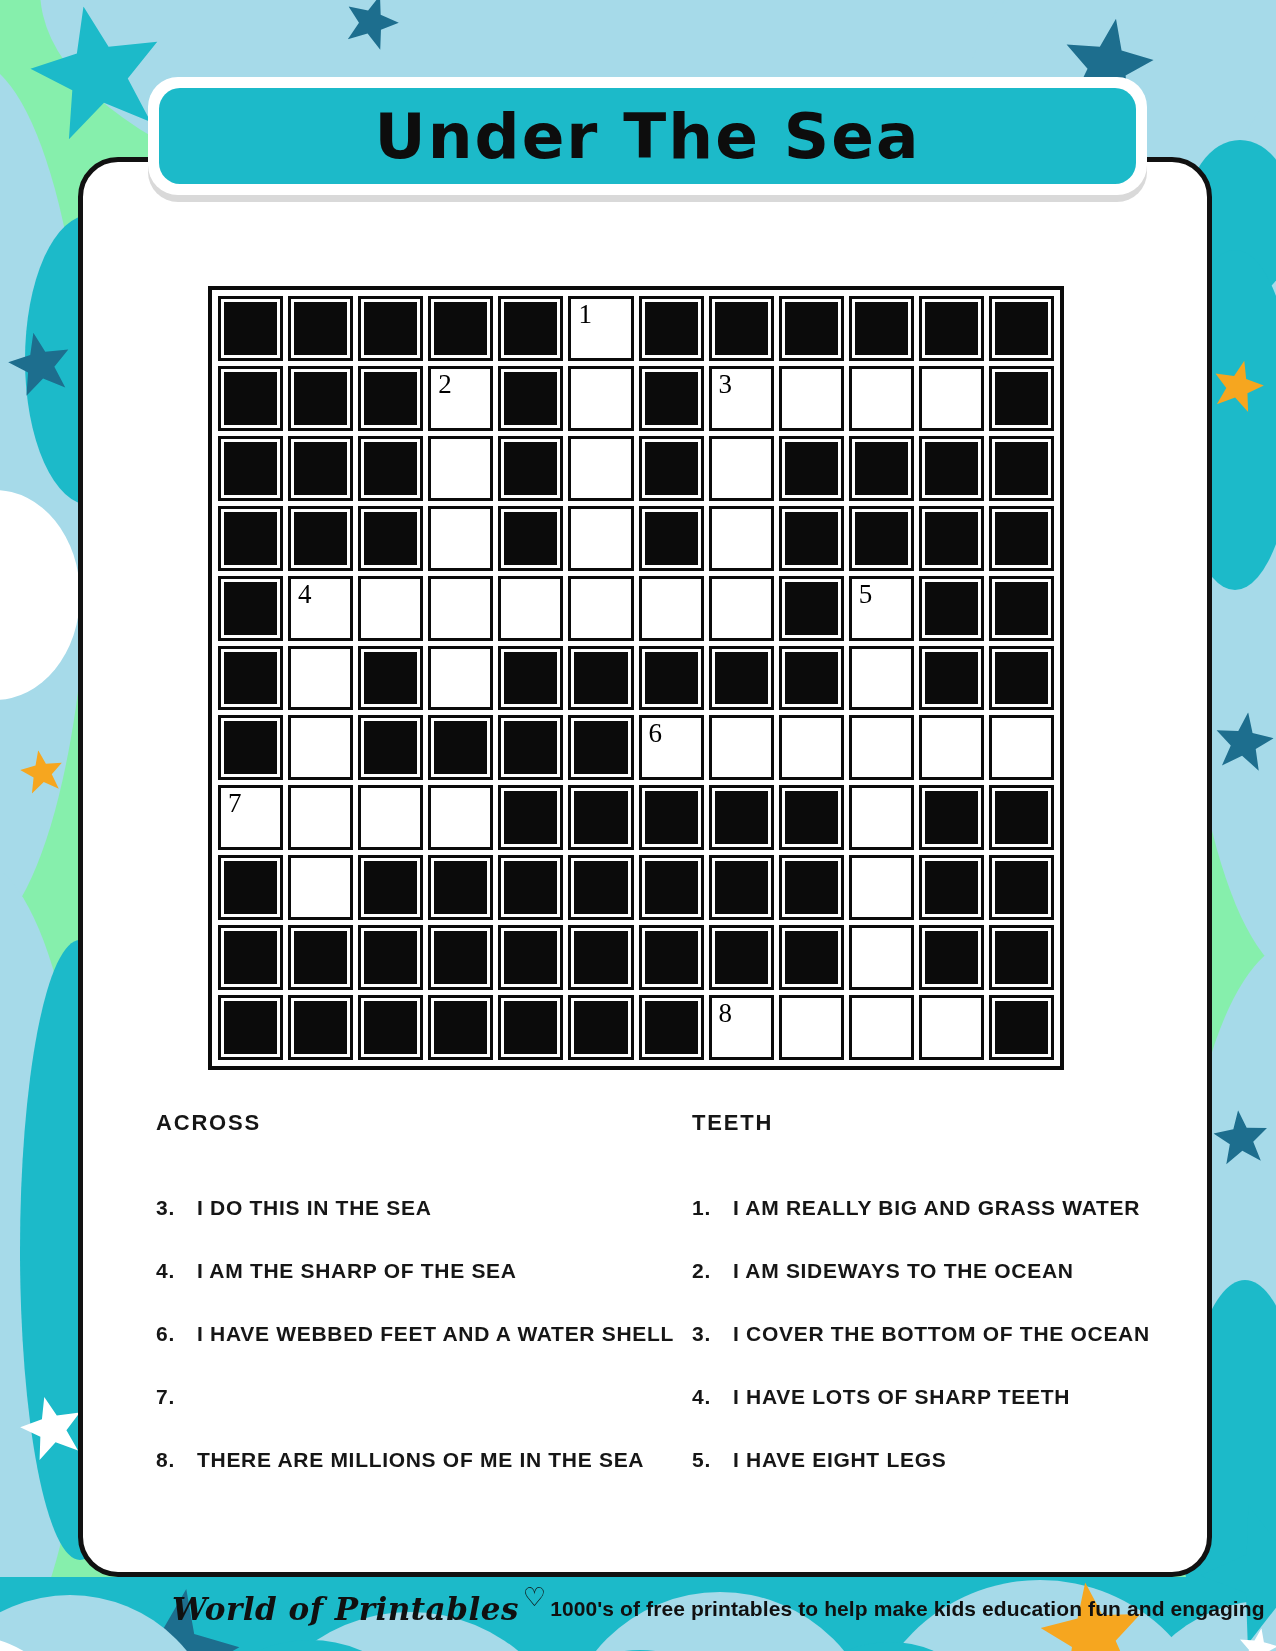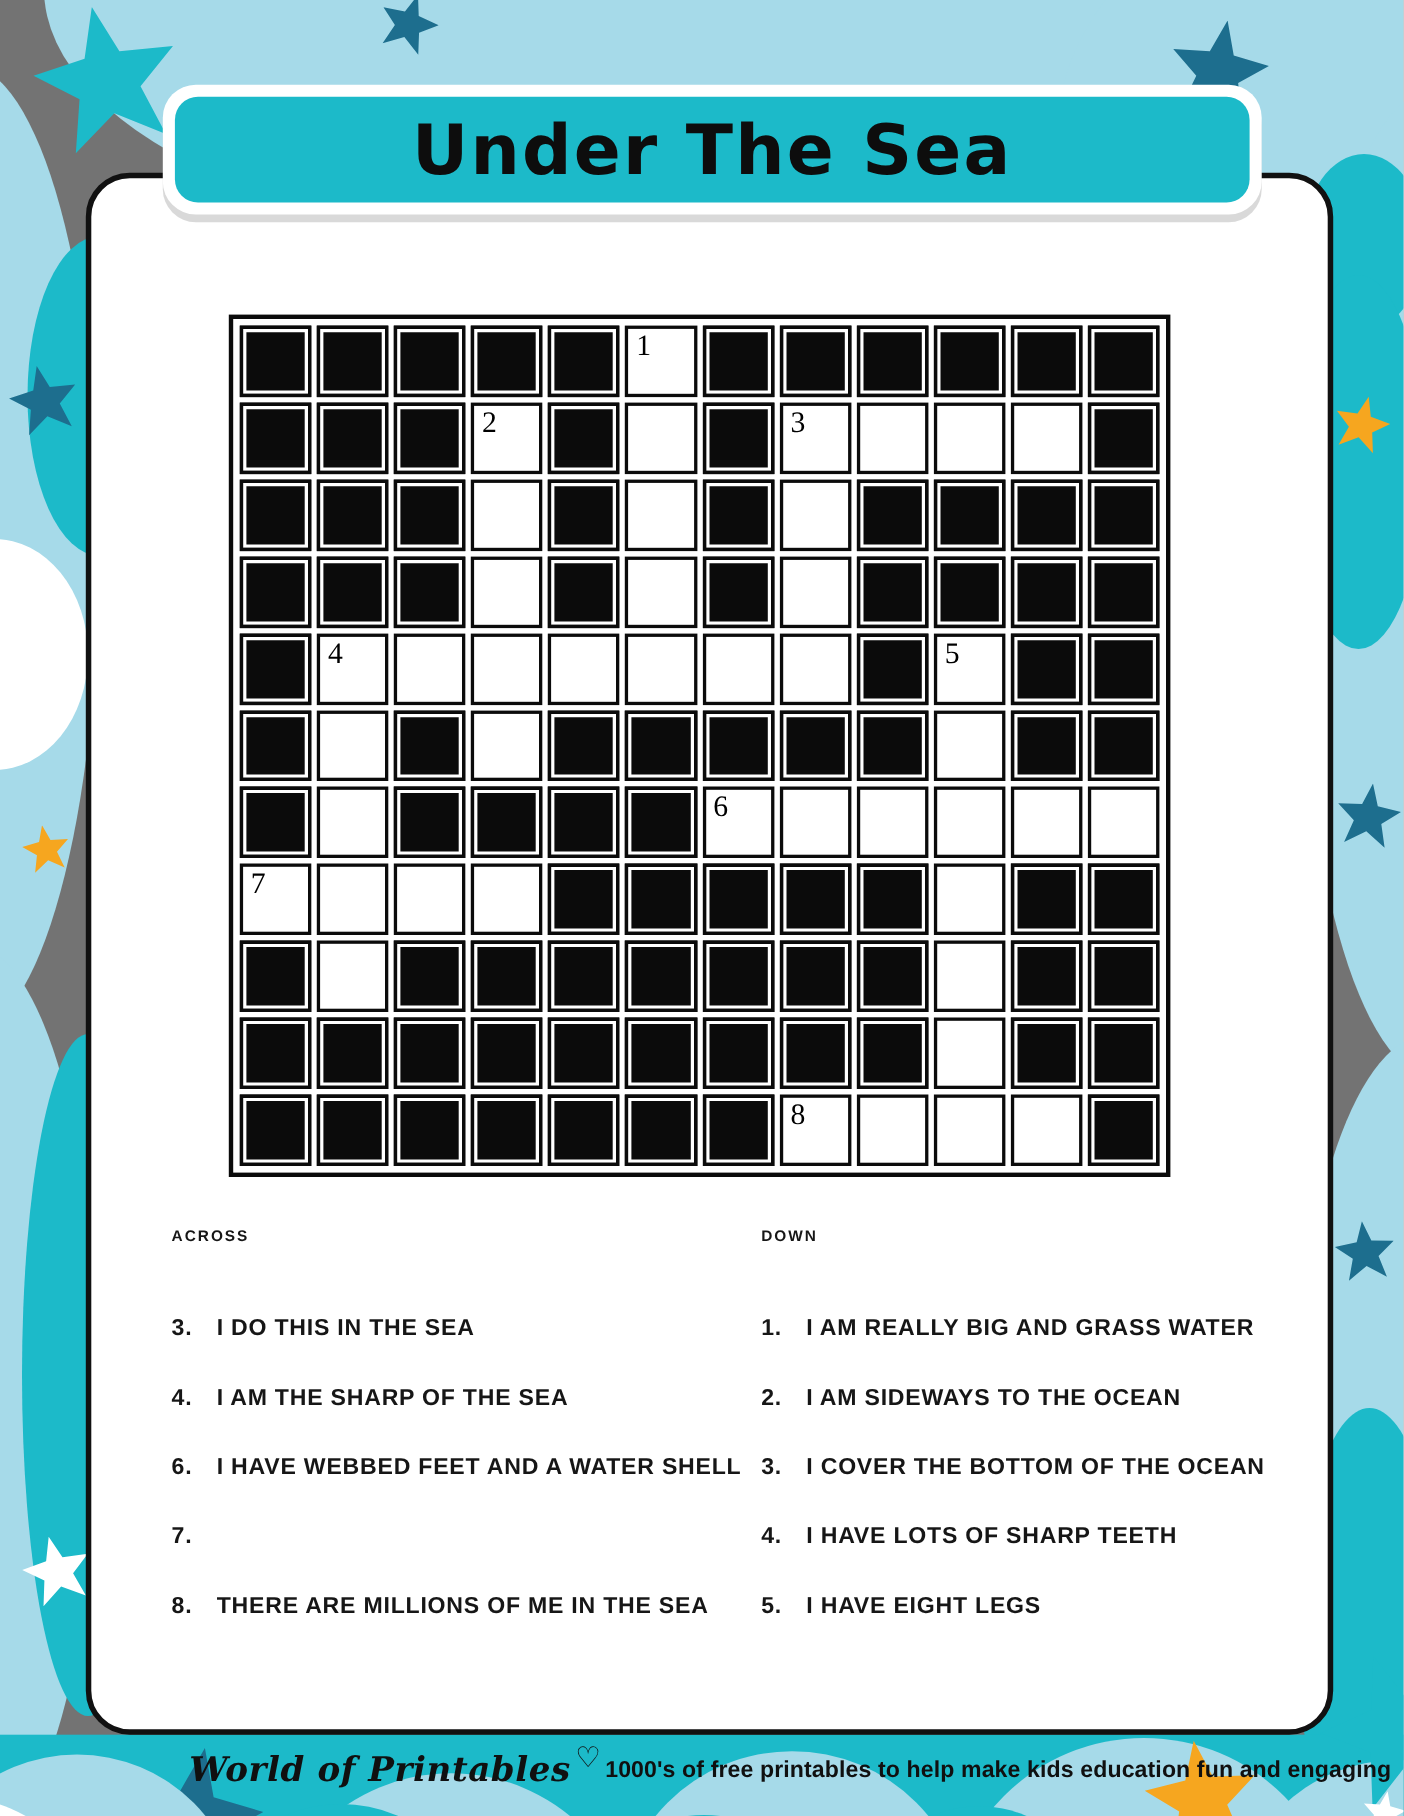"Under The Sea" .page { background: #737373 -> #86efac }
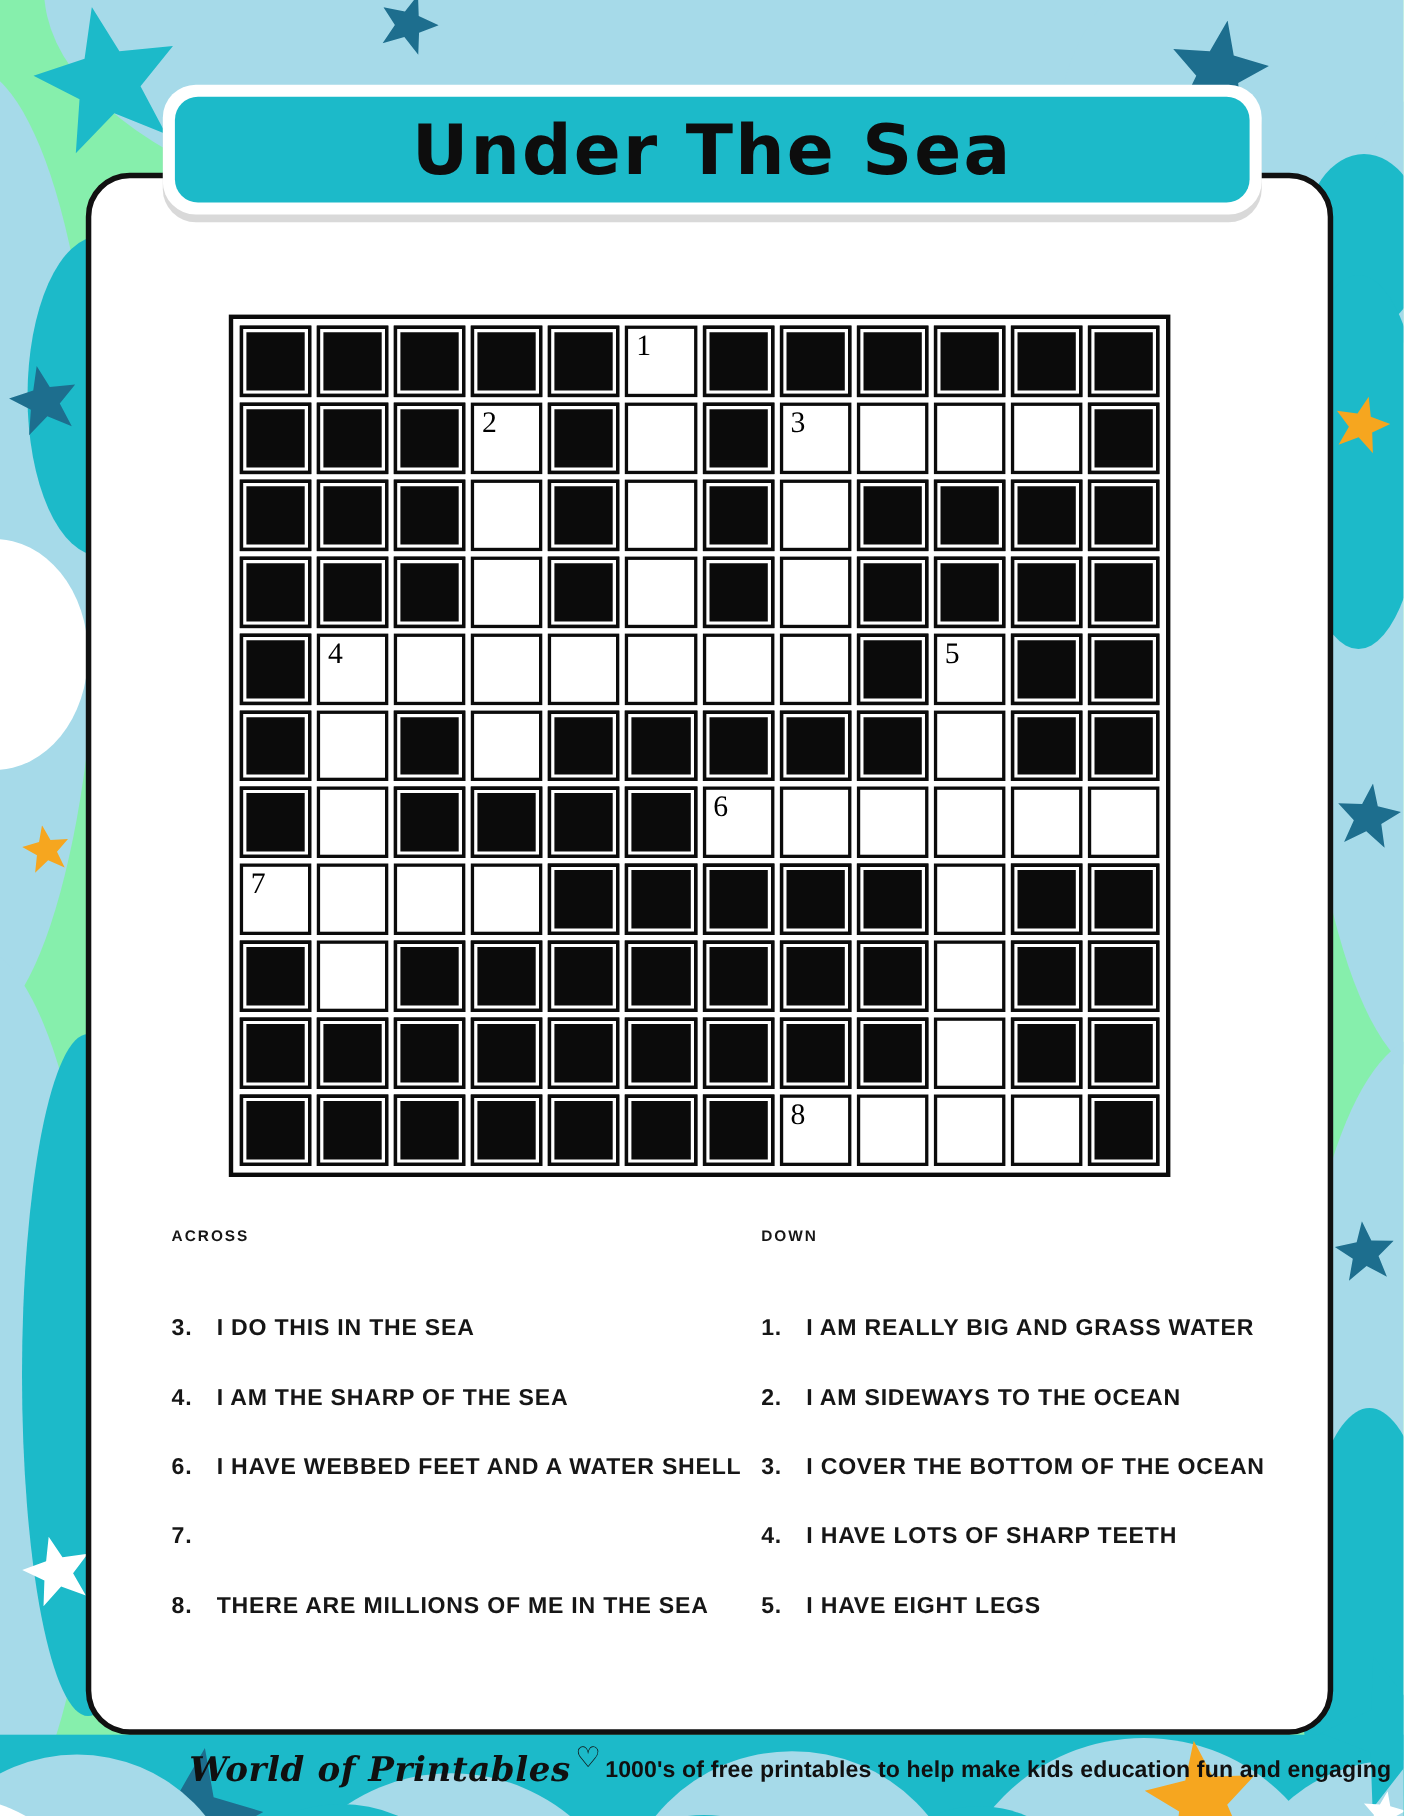"ACROSS" .clue-head { font-size: 14px -> 22px }
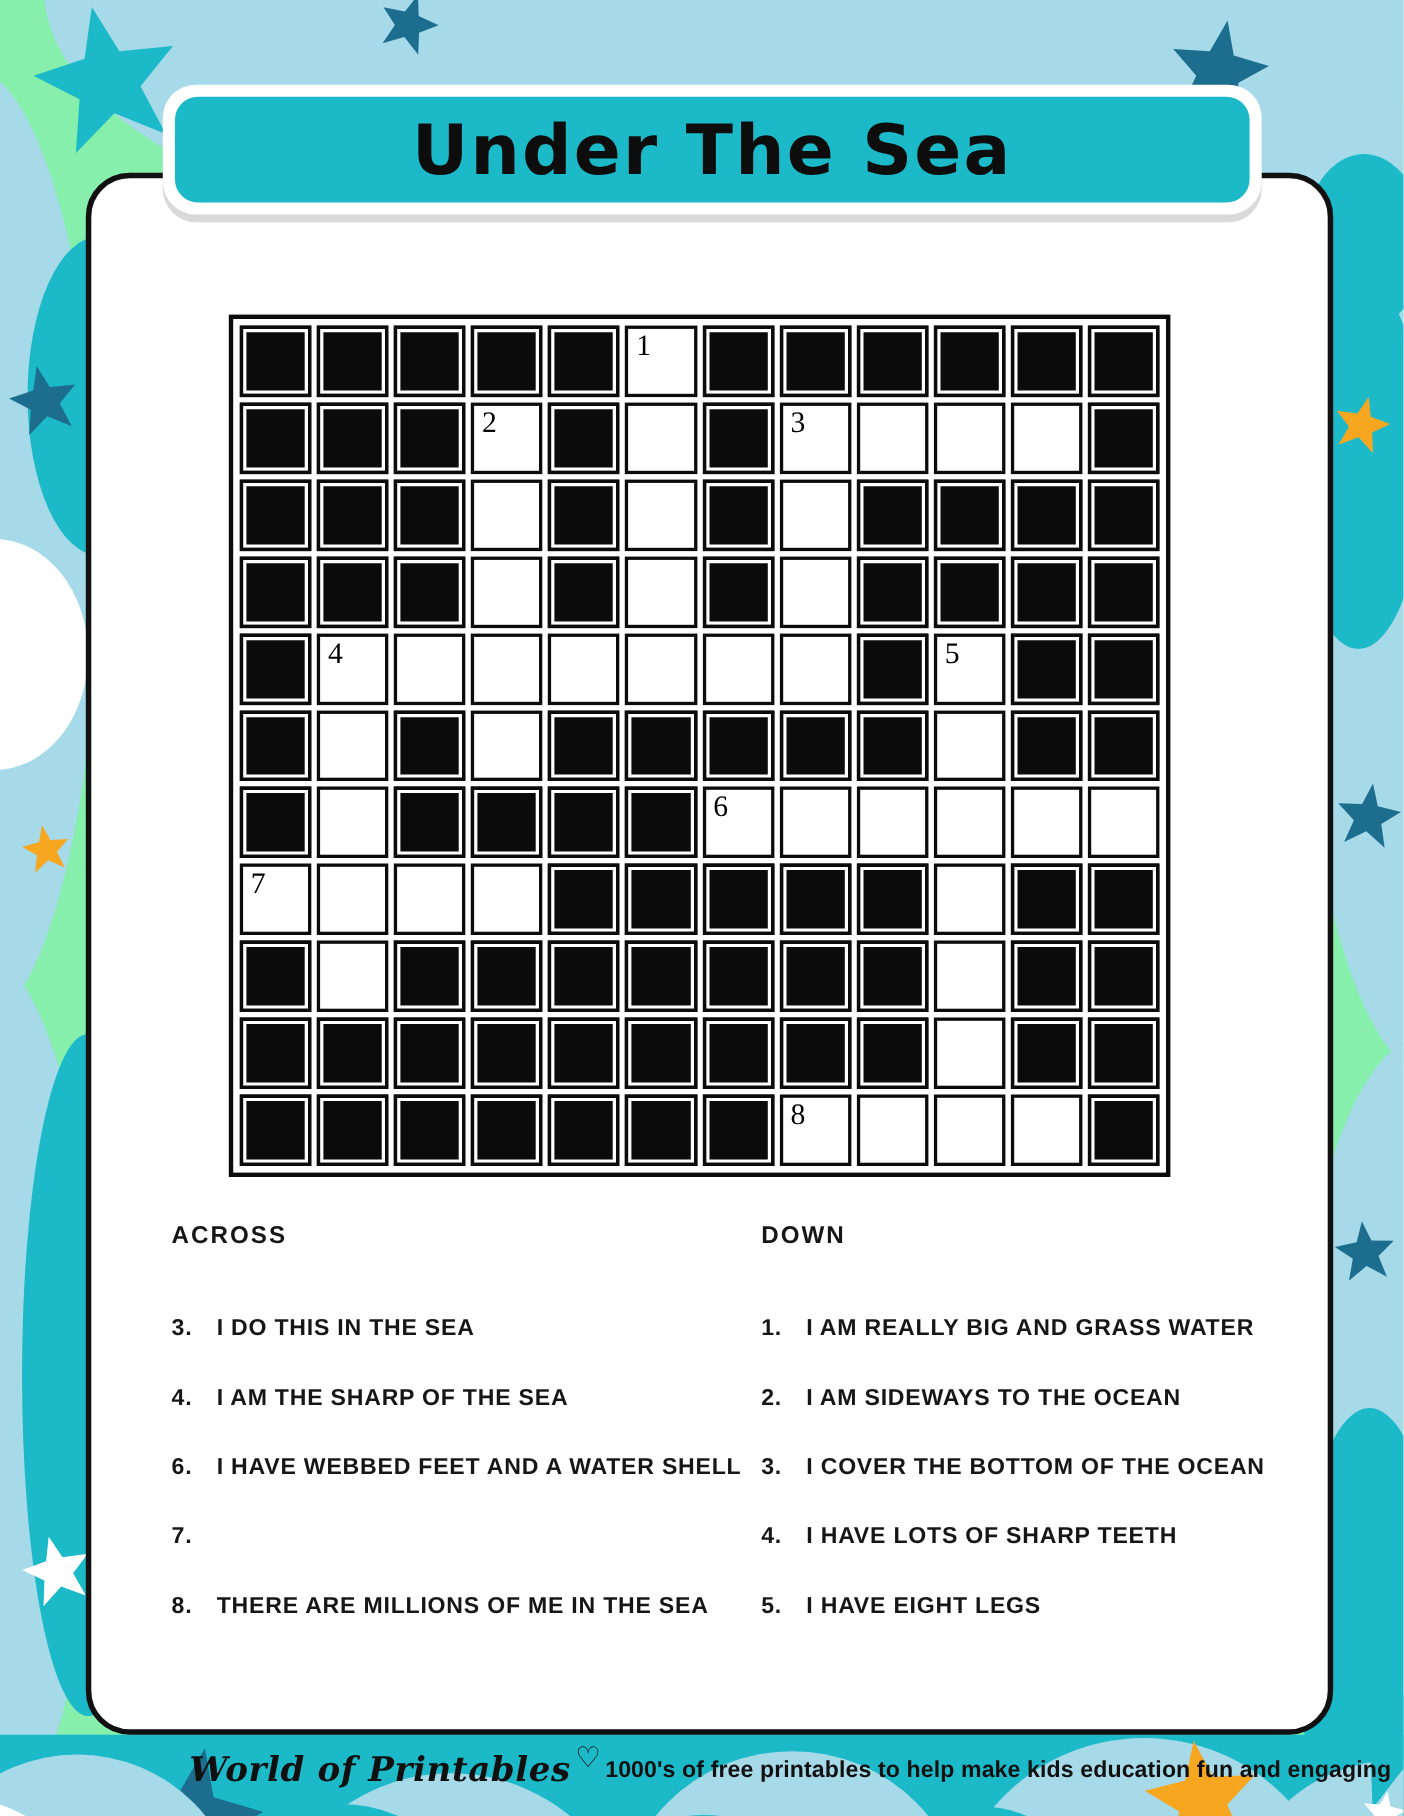"DOWN" div.clue-head { text: DOWN -> TEETH }
